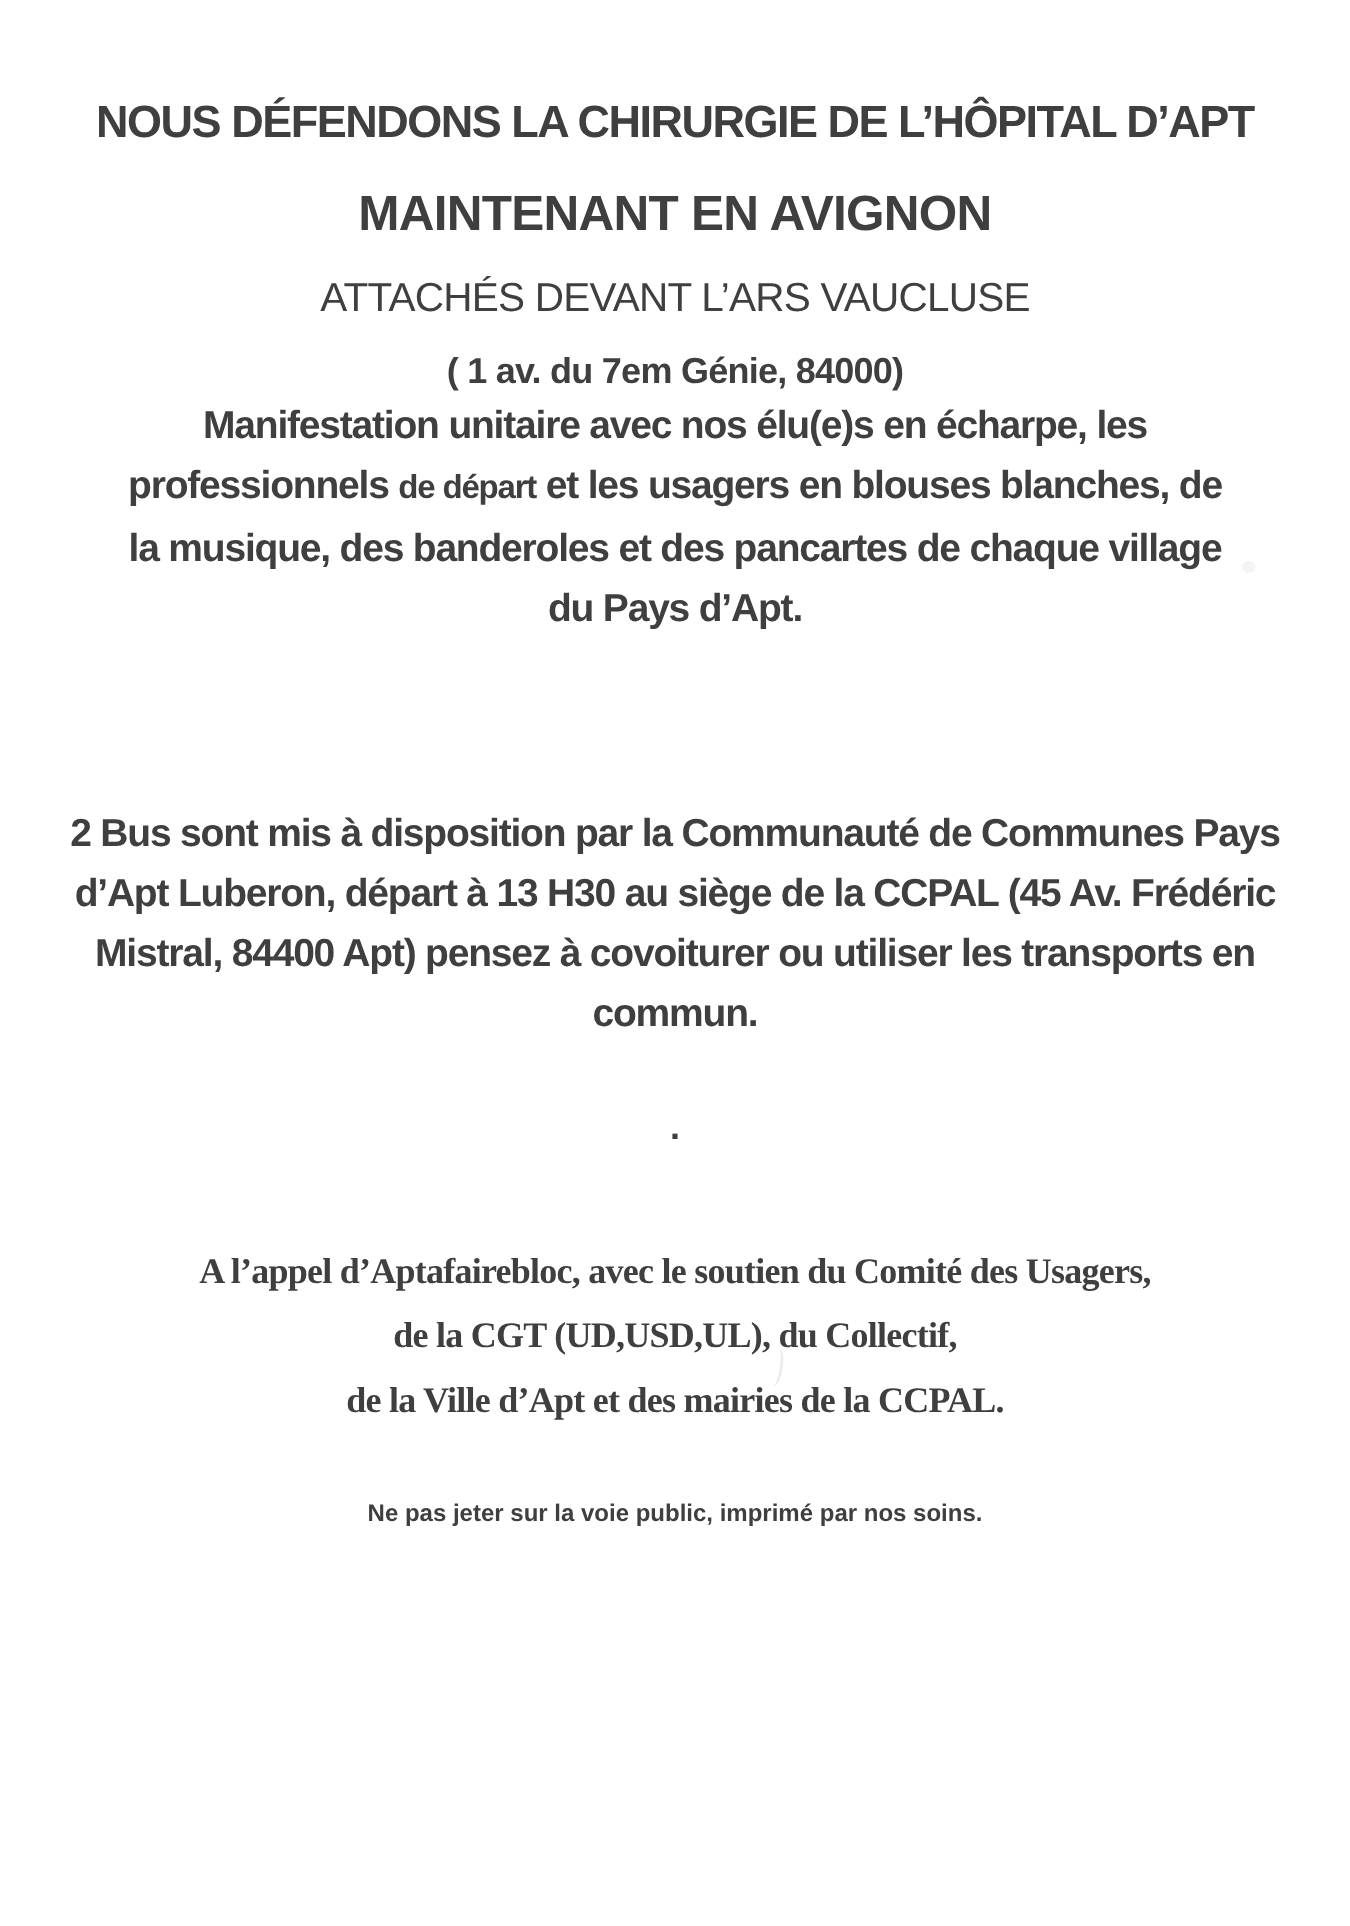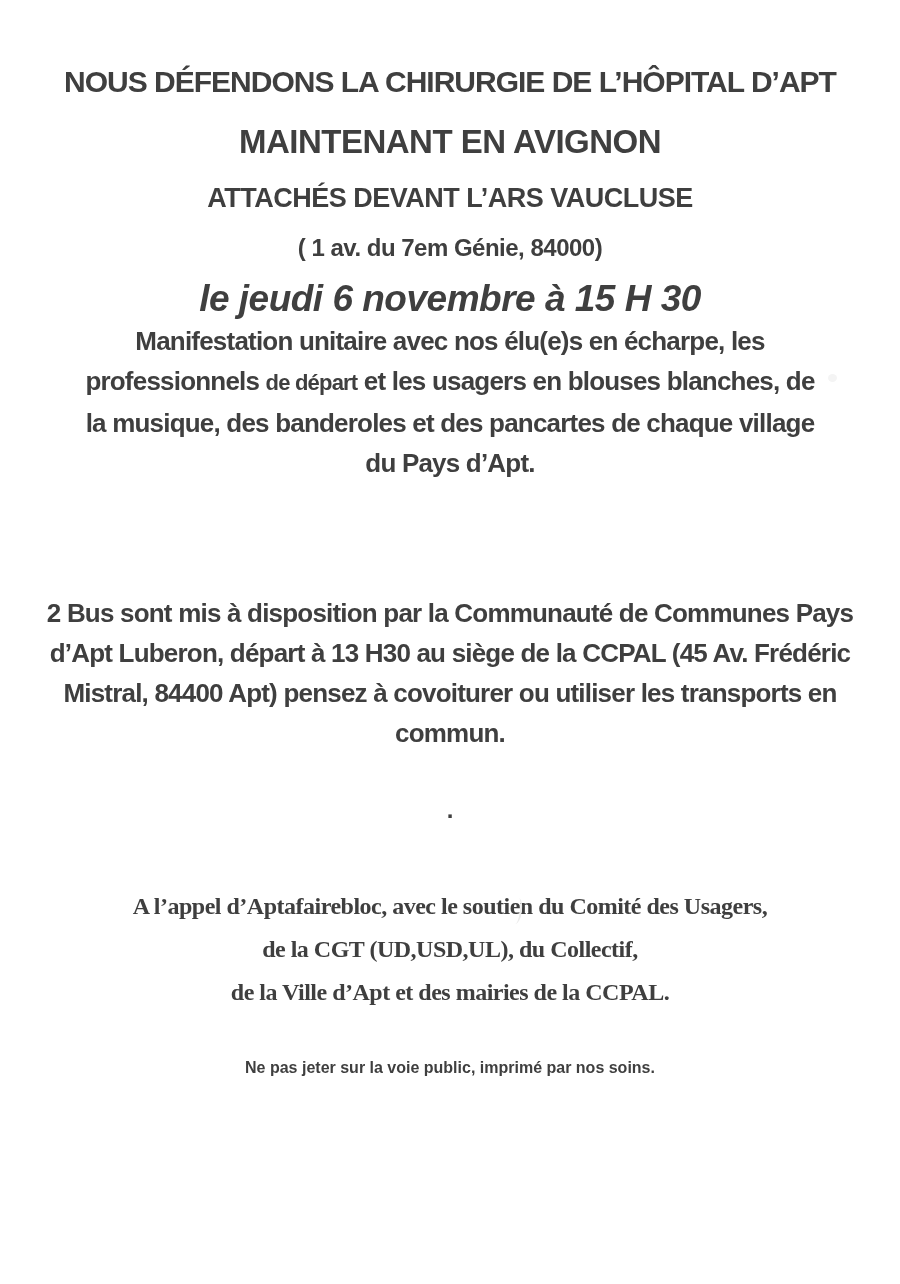"ATTACHÉS DEVANT L’ARS VAUCLUSE" .subtitle { font-weight: bold -> normal }
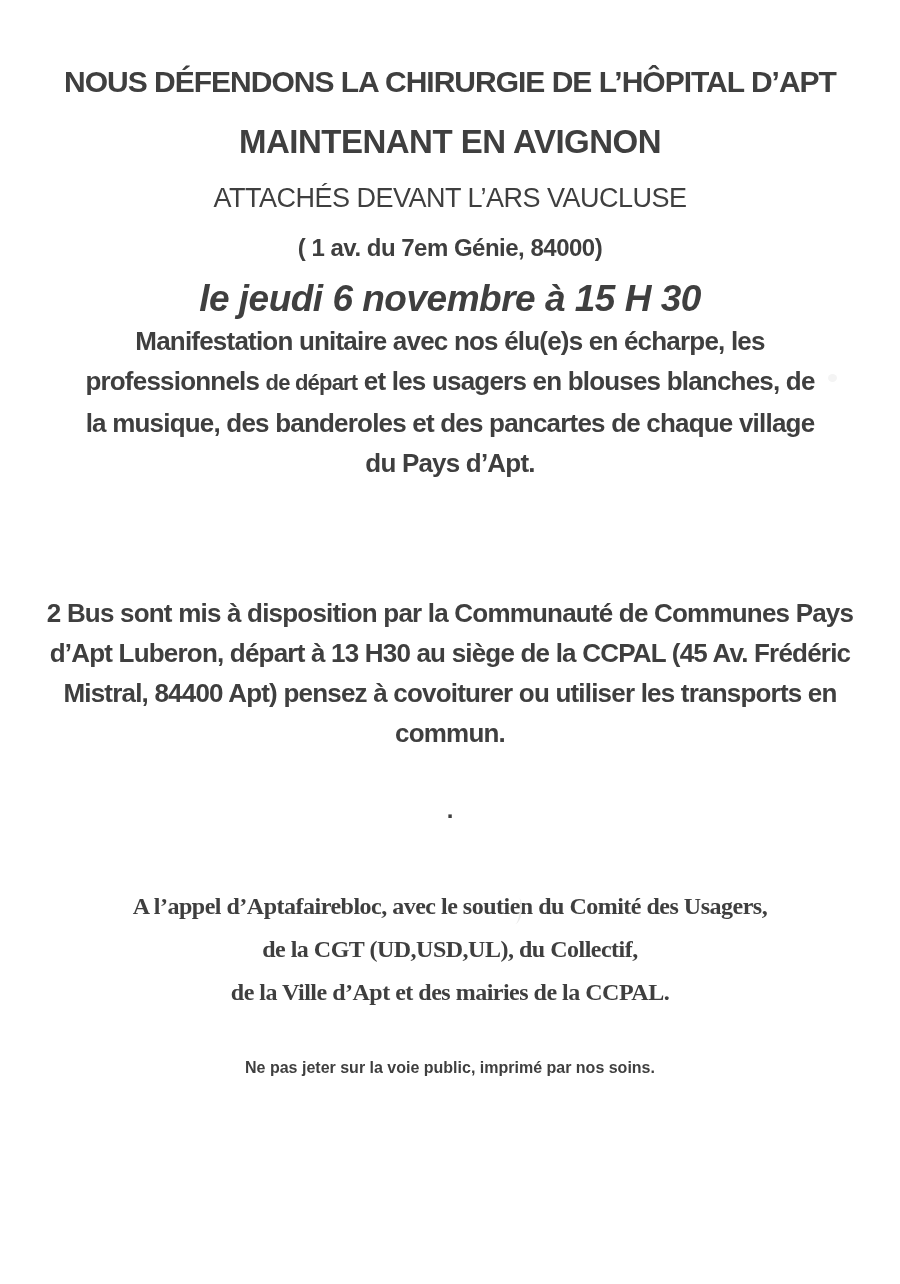"le jeudi 6 novembre à" div.datetime { html: <div>le jeudi 6 novembre à 15 H 30</div> -> none }
